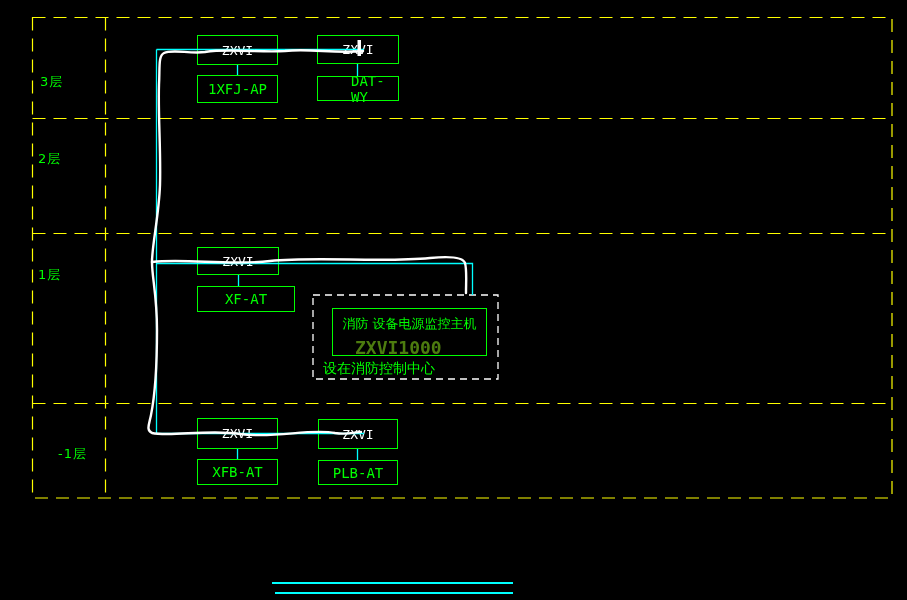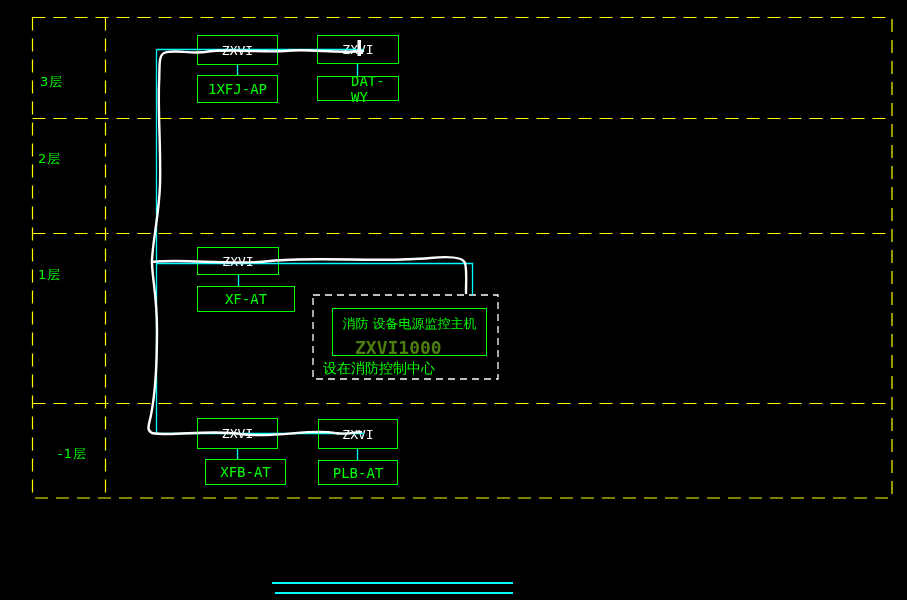"XFB-AT" .fm1b1p { margin-left: 8px -> none }
